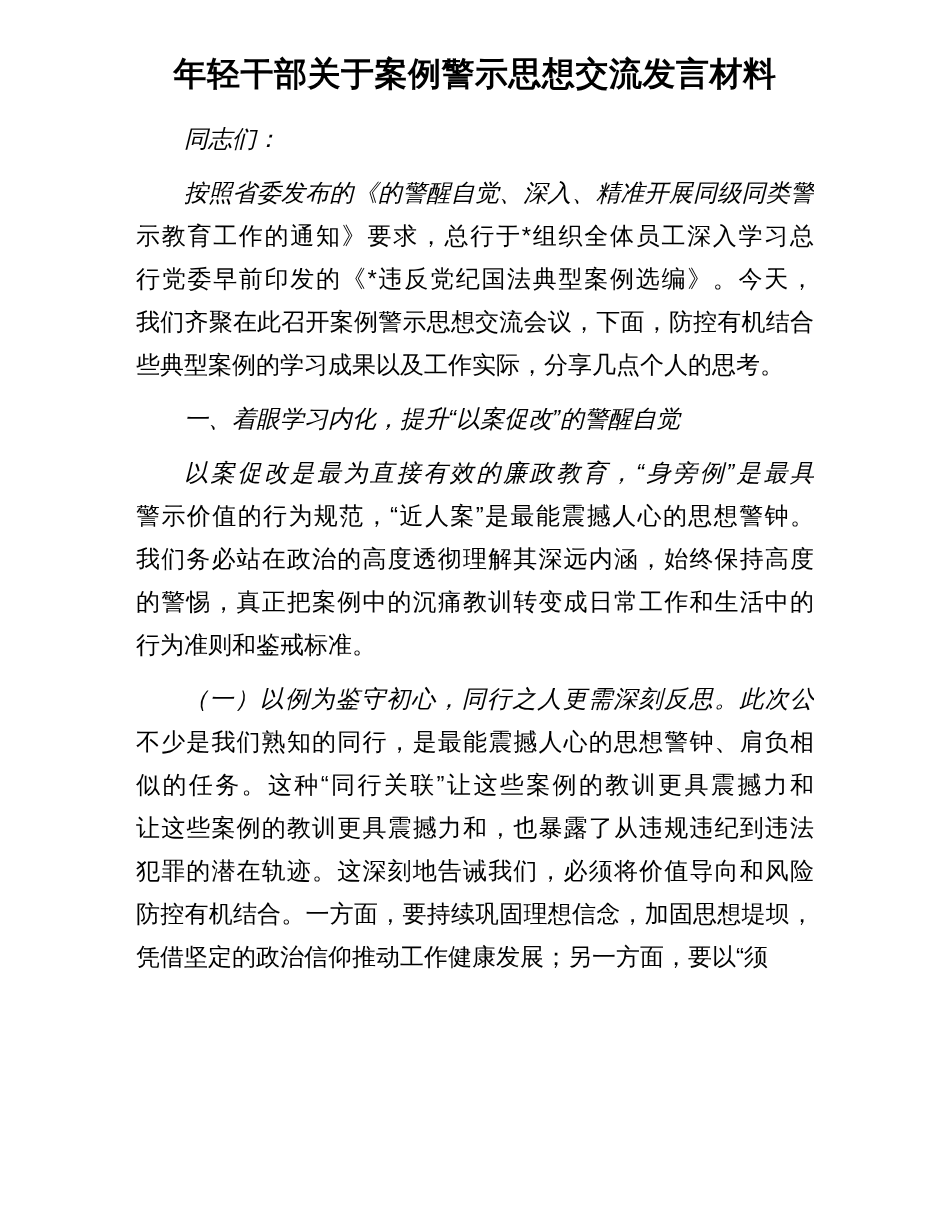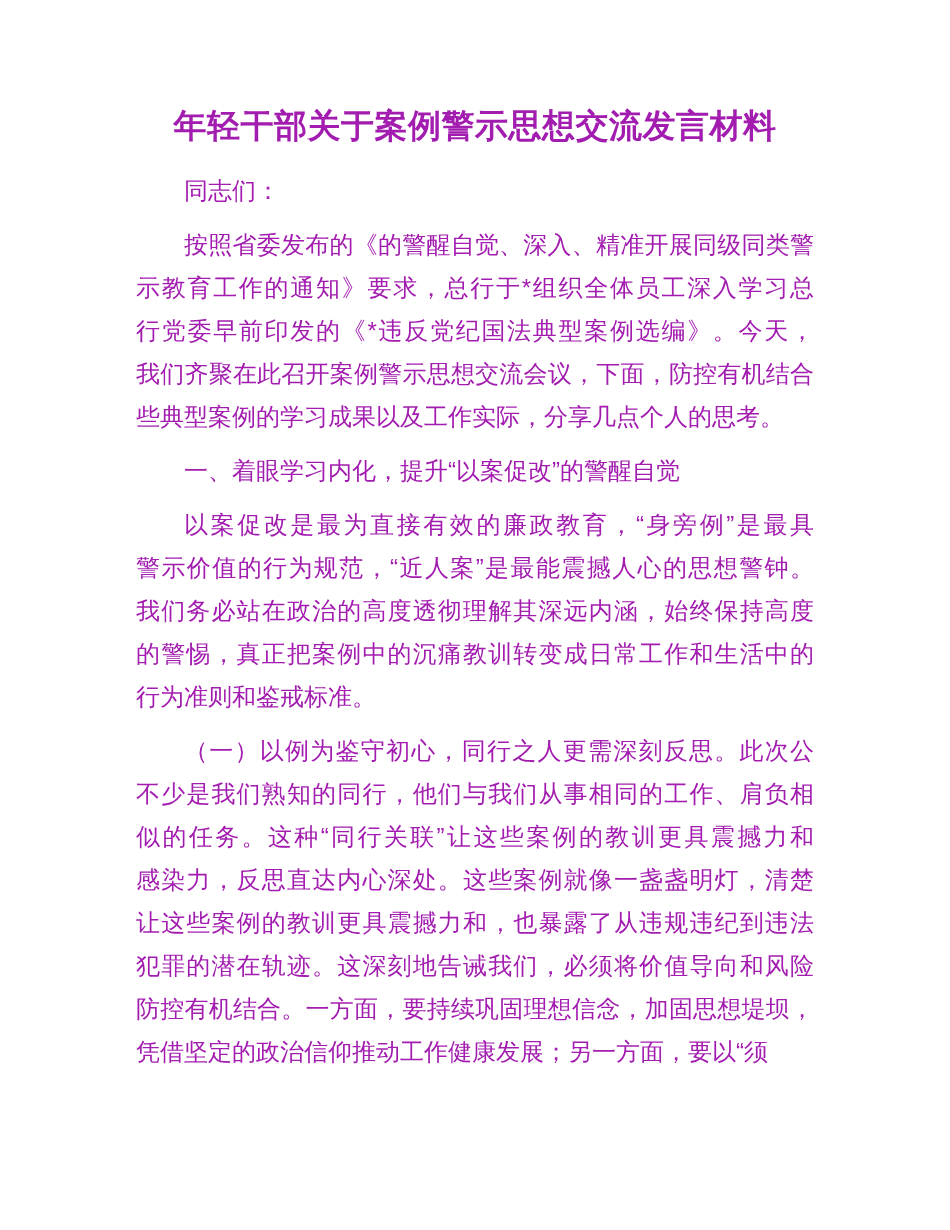"年轻干部关于案例警示思想交流发言材料" .page { color: #a21caf -> #000000; padding: 103px 136px 0 136px -> 51px 136px 0 136px }
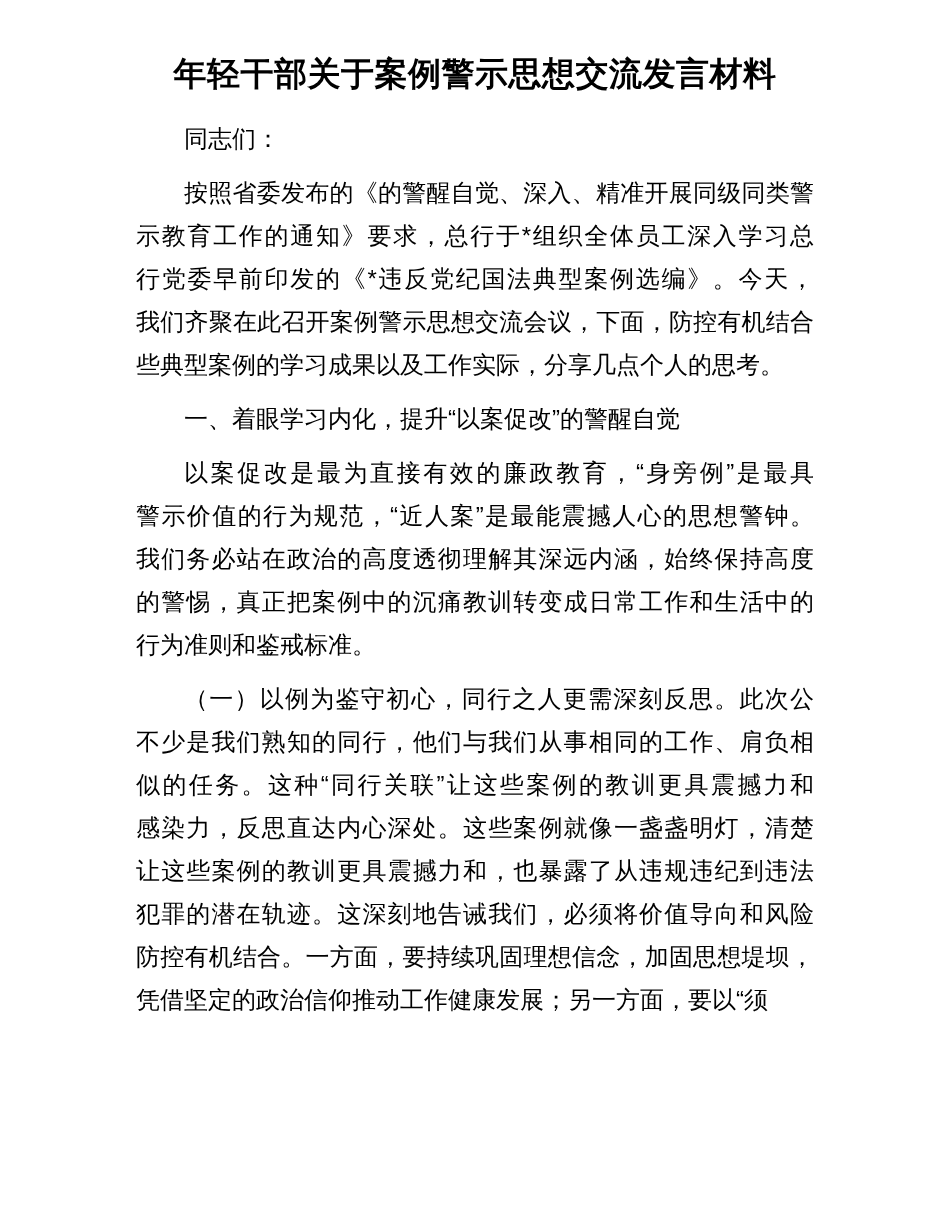"同志们：" .line.first { font-style: none -> italic }
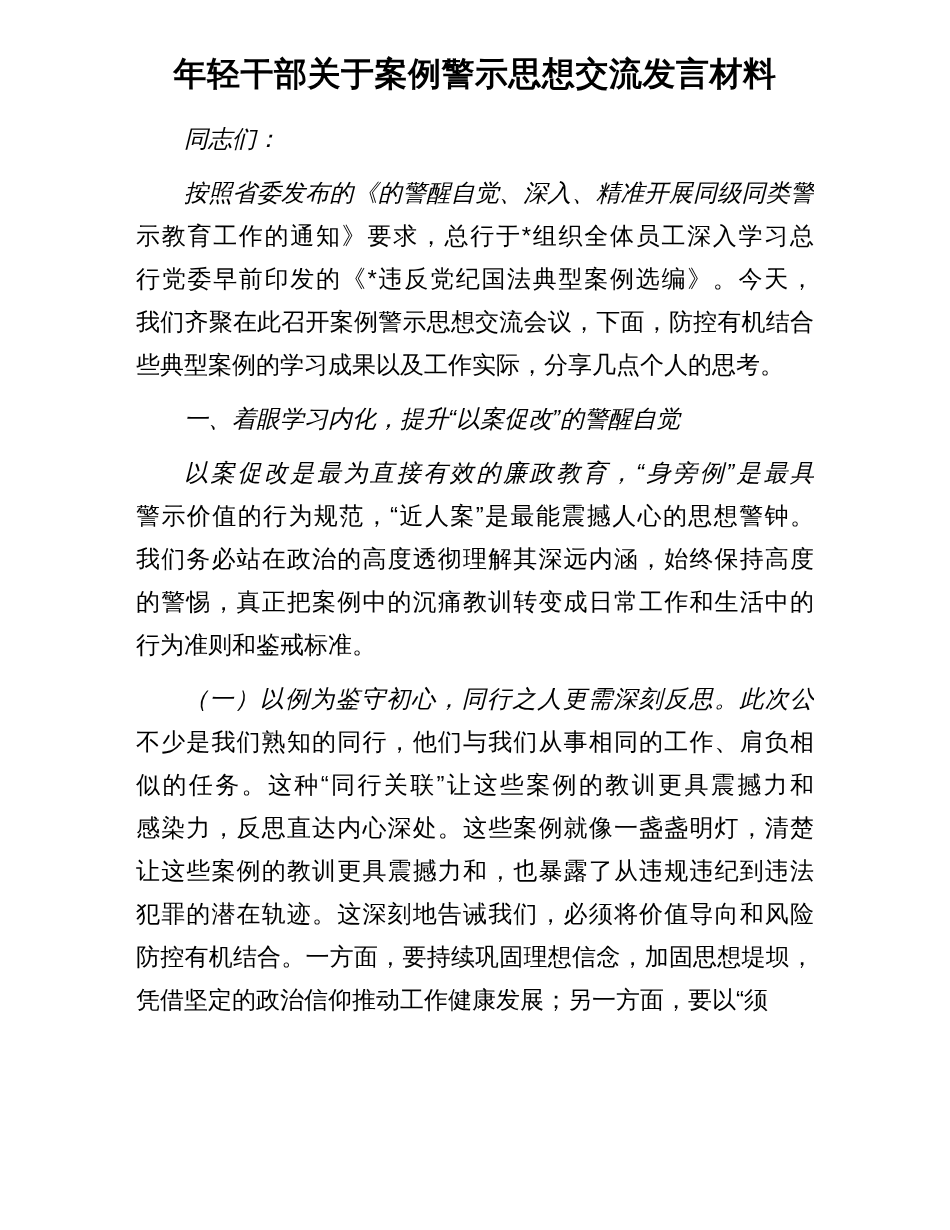"不少是我们熟知的同行，他们与我们从事相同的工作、肩负相" div.line { text: 他们与我们从事相同的工作 -> 是最能震撼人心的思想警钟 }
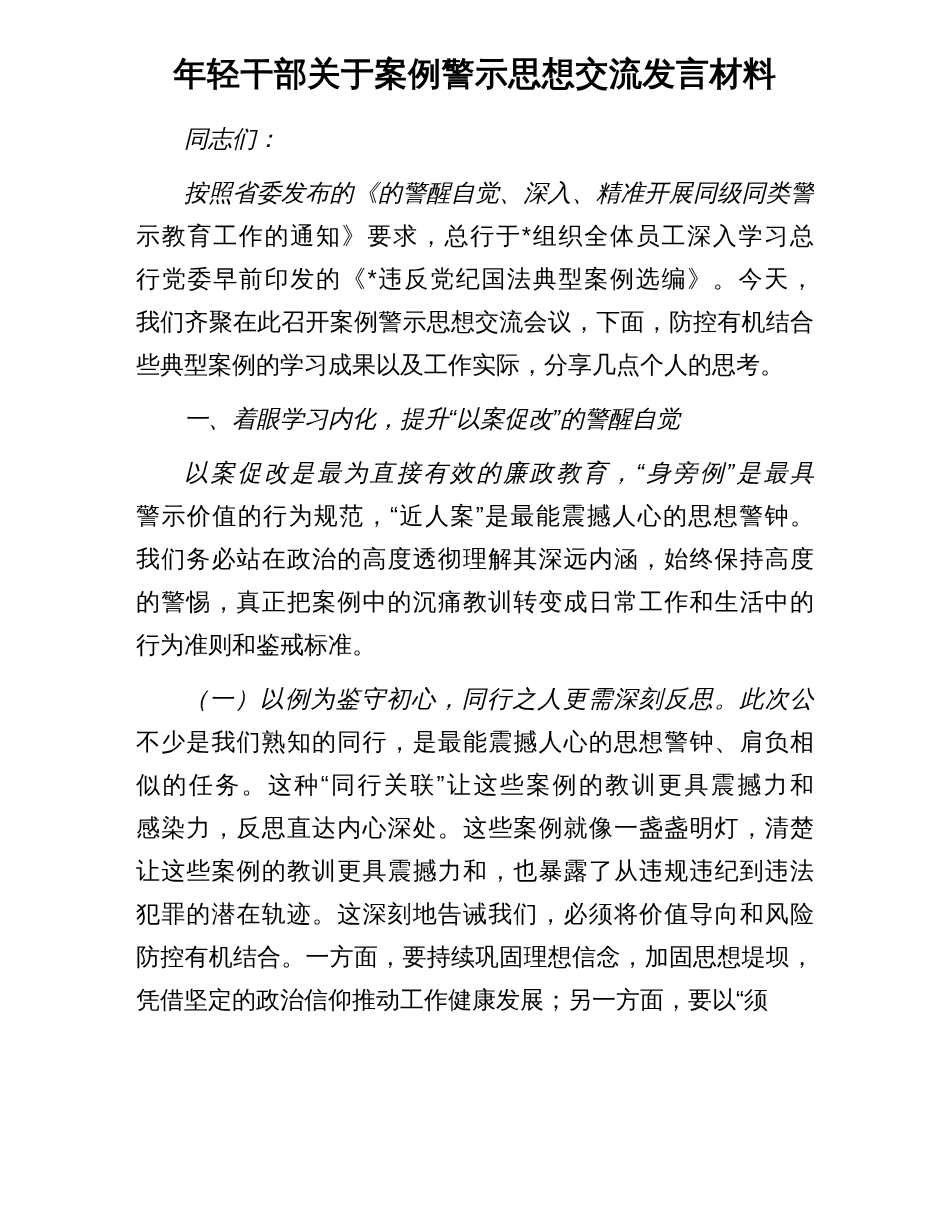"感染力，反思直达内心深处。这些案例就像一盏盏明灯，清楚" div.line { html: <div>感染力，反思直达内心深处。这些案例就像一盏盏明灯，清楚</div> -> none }
